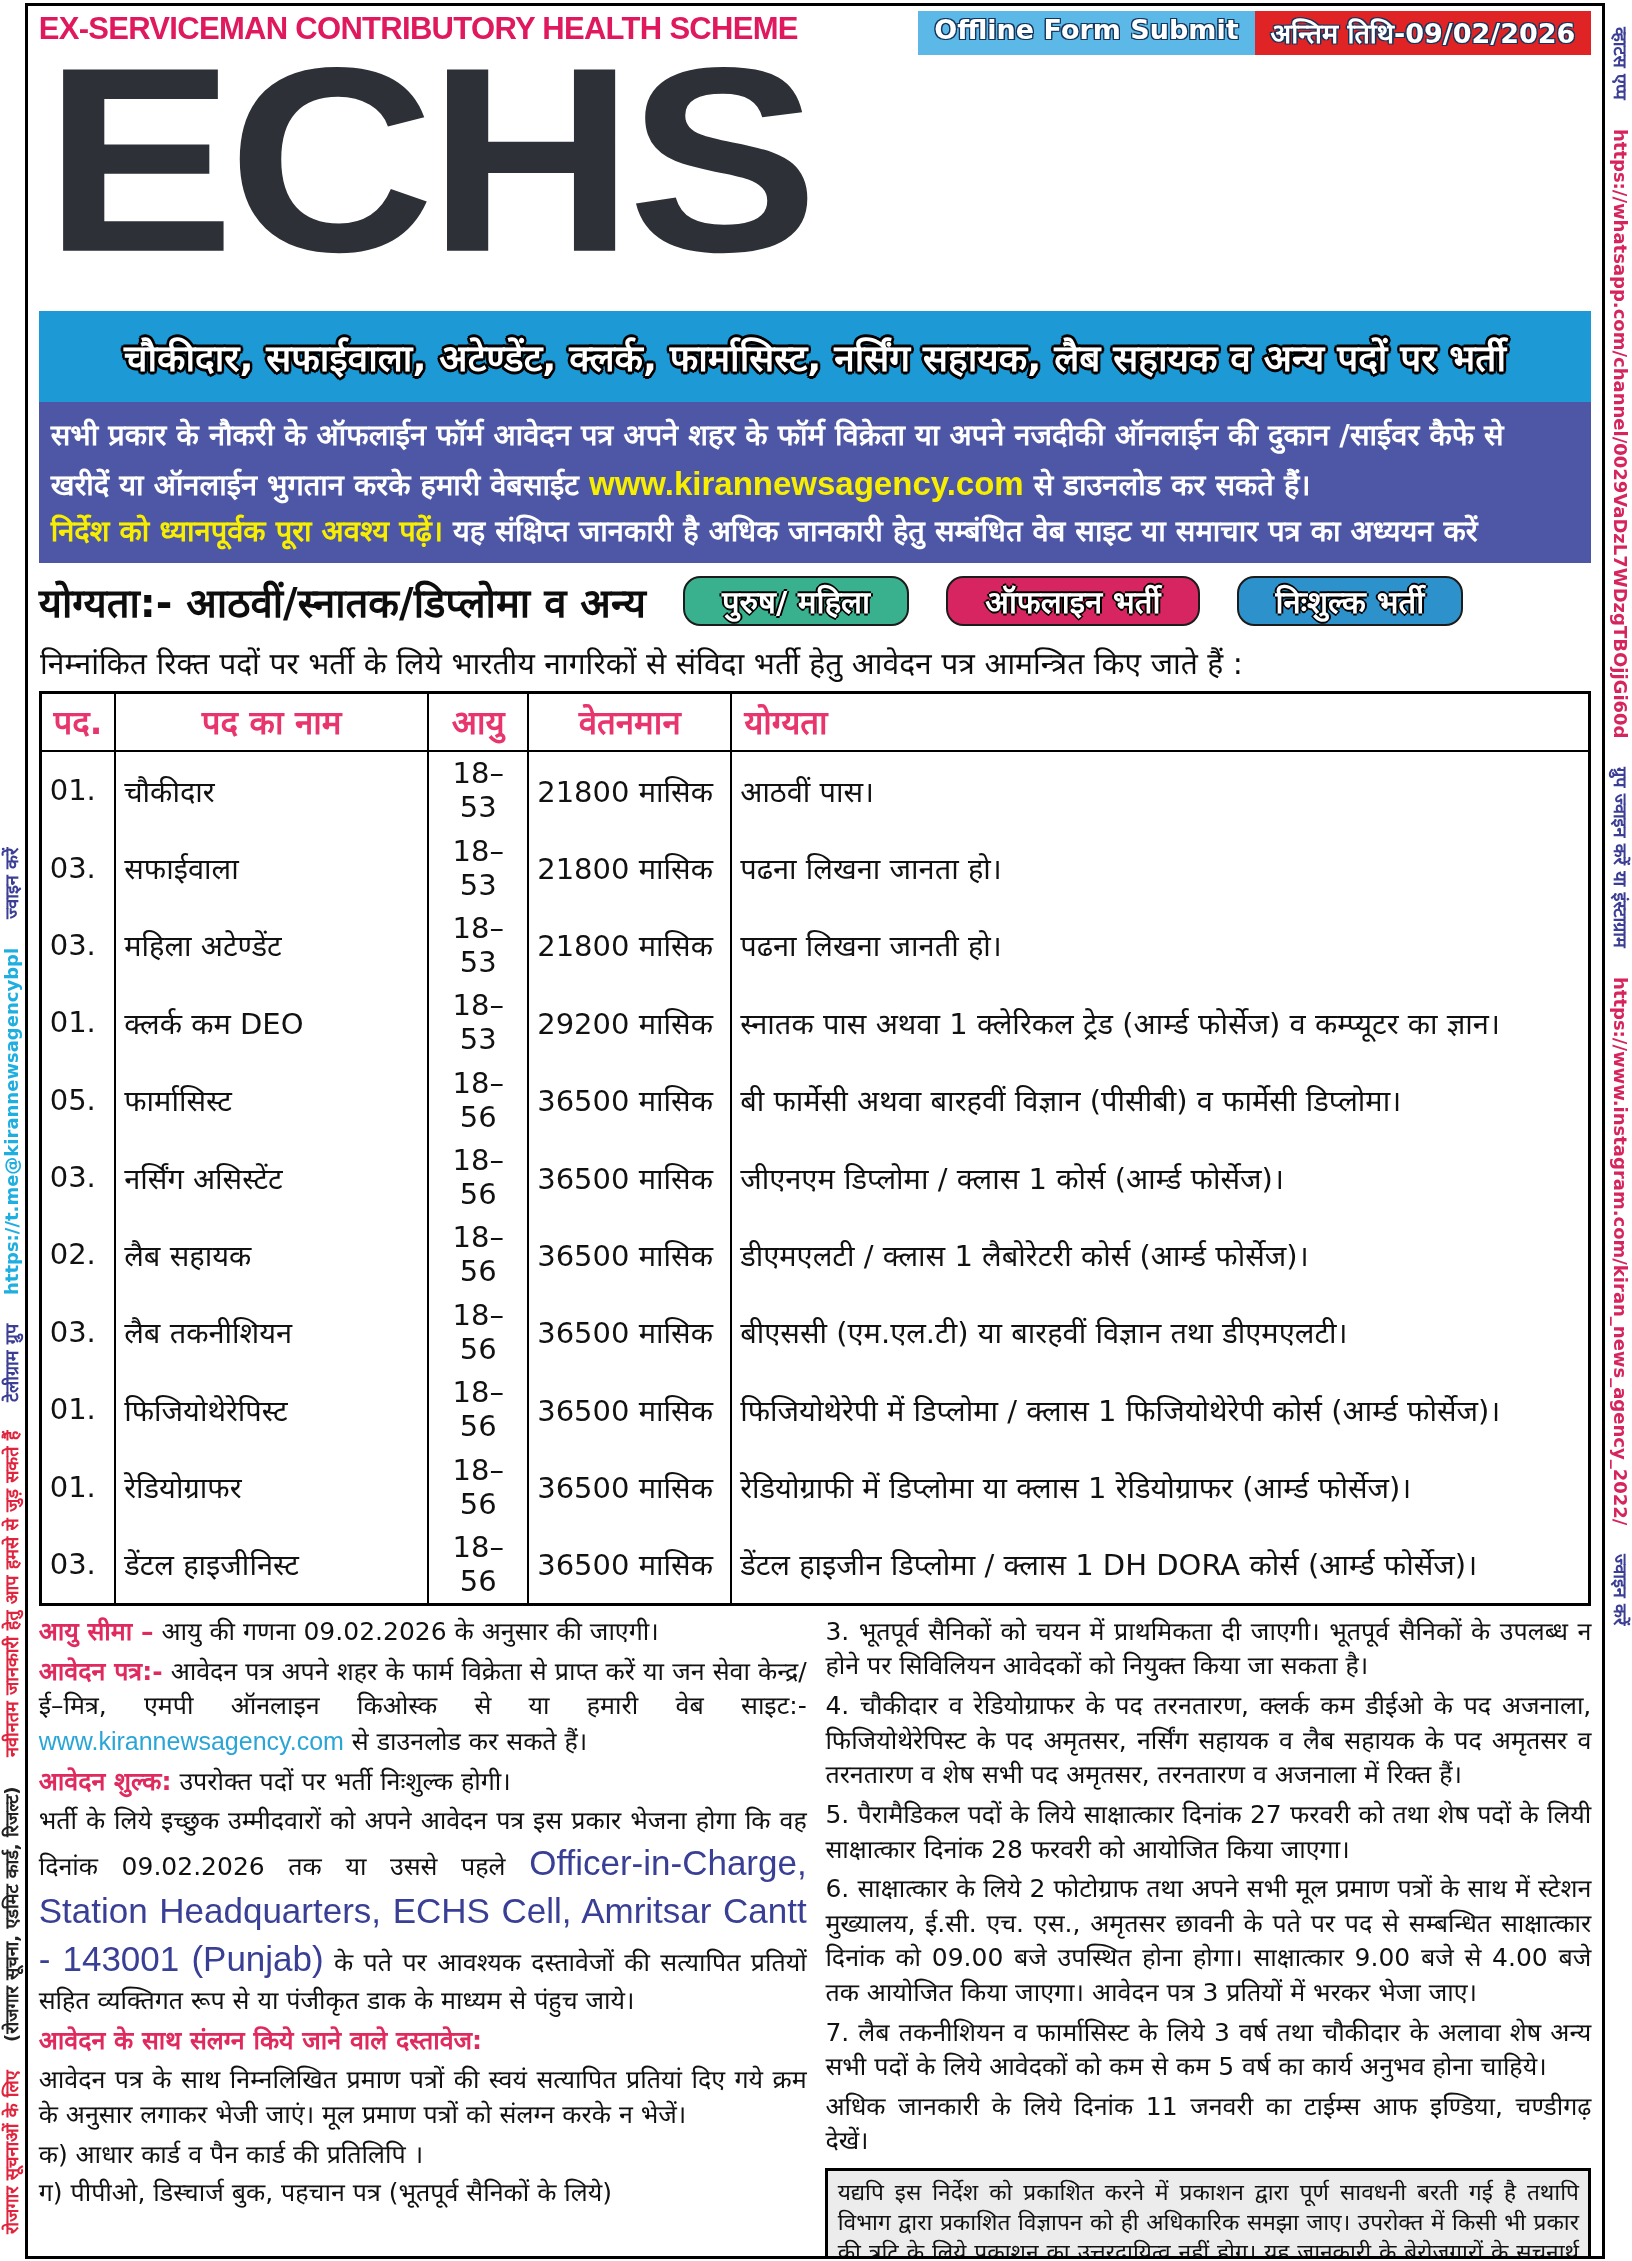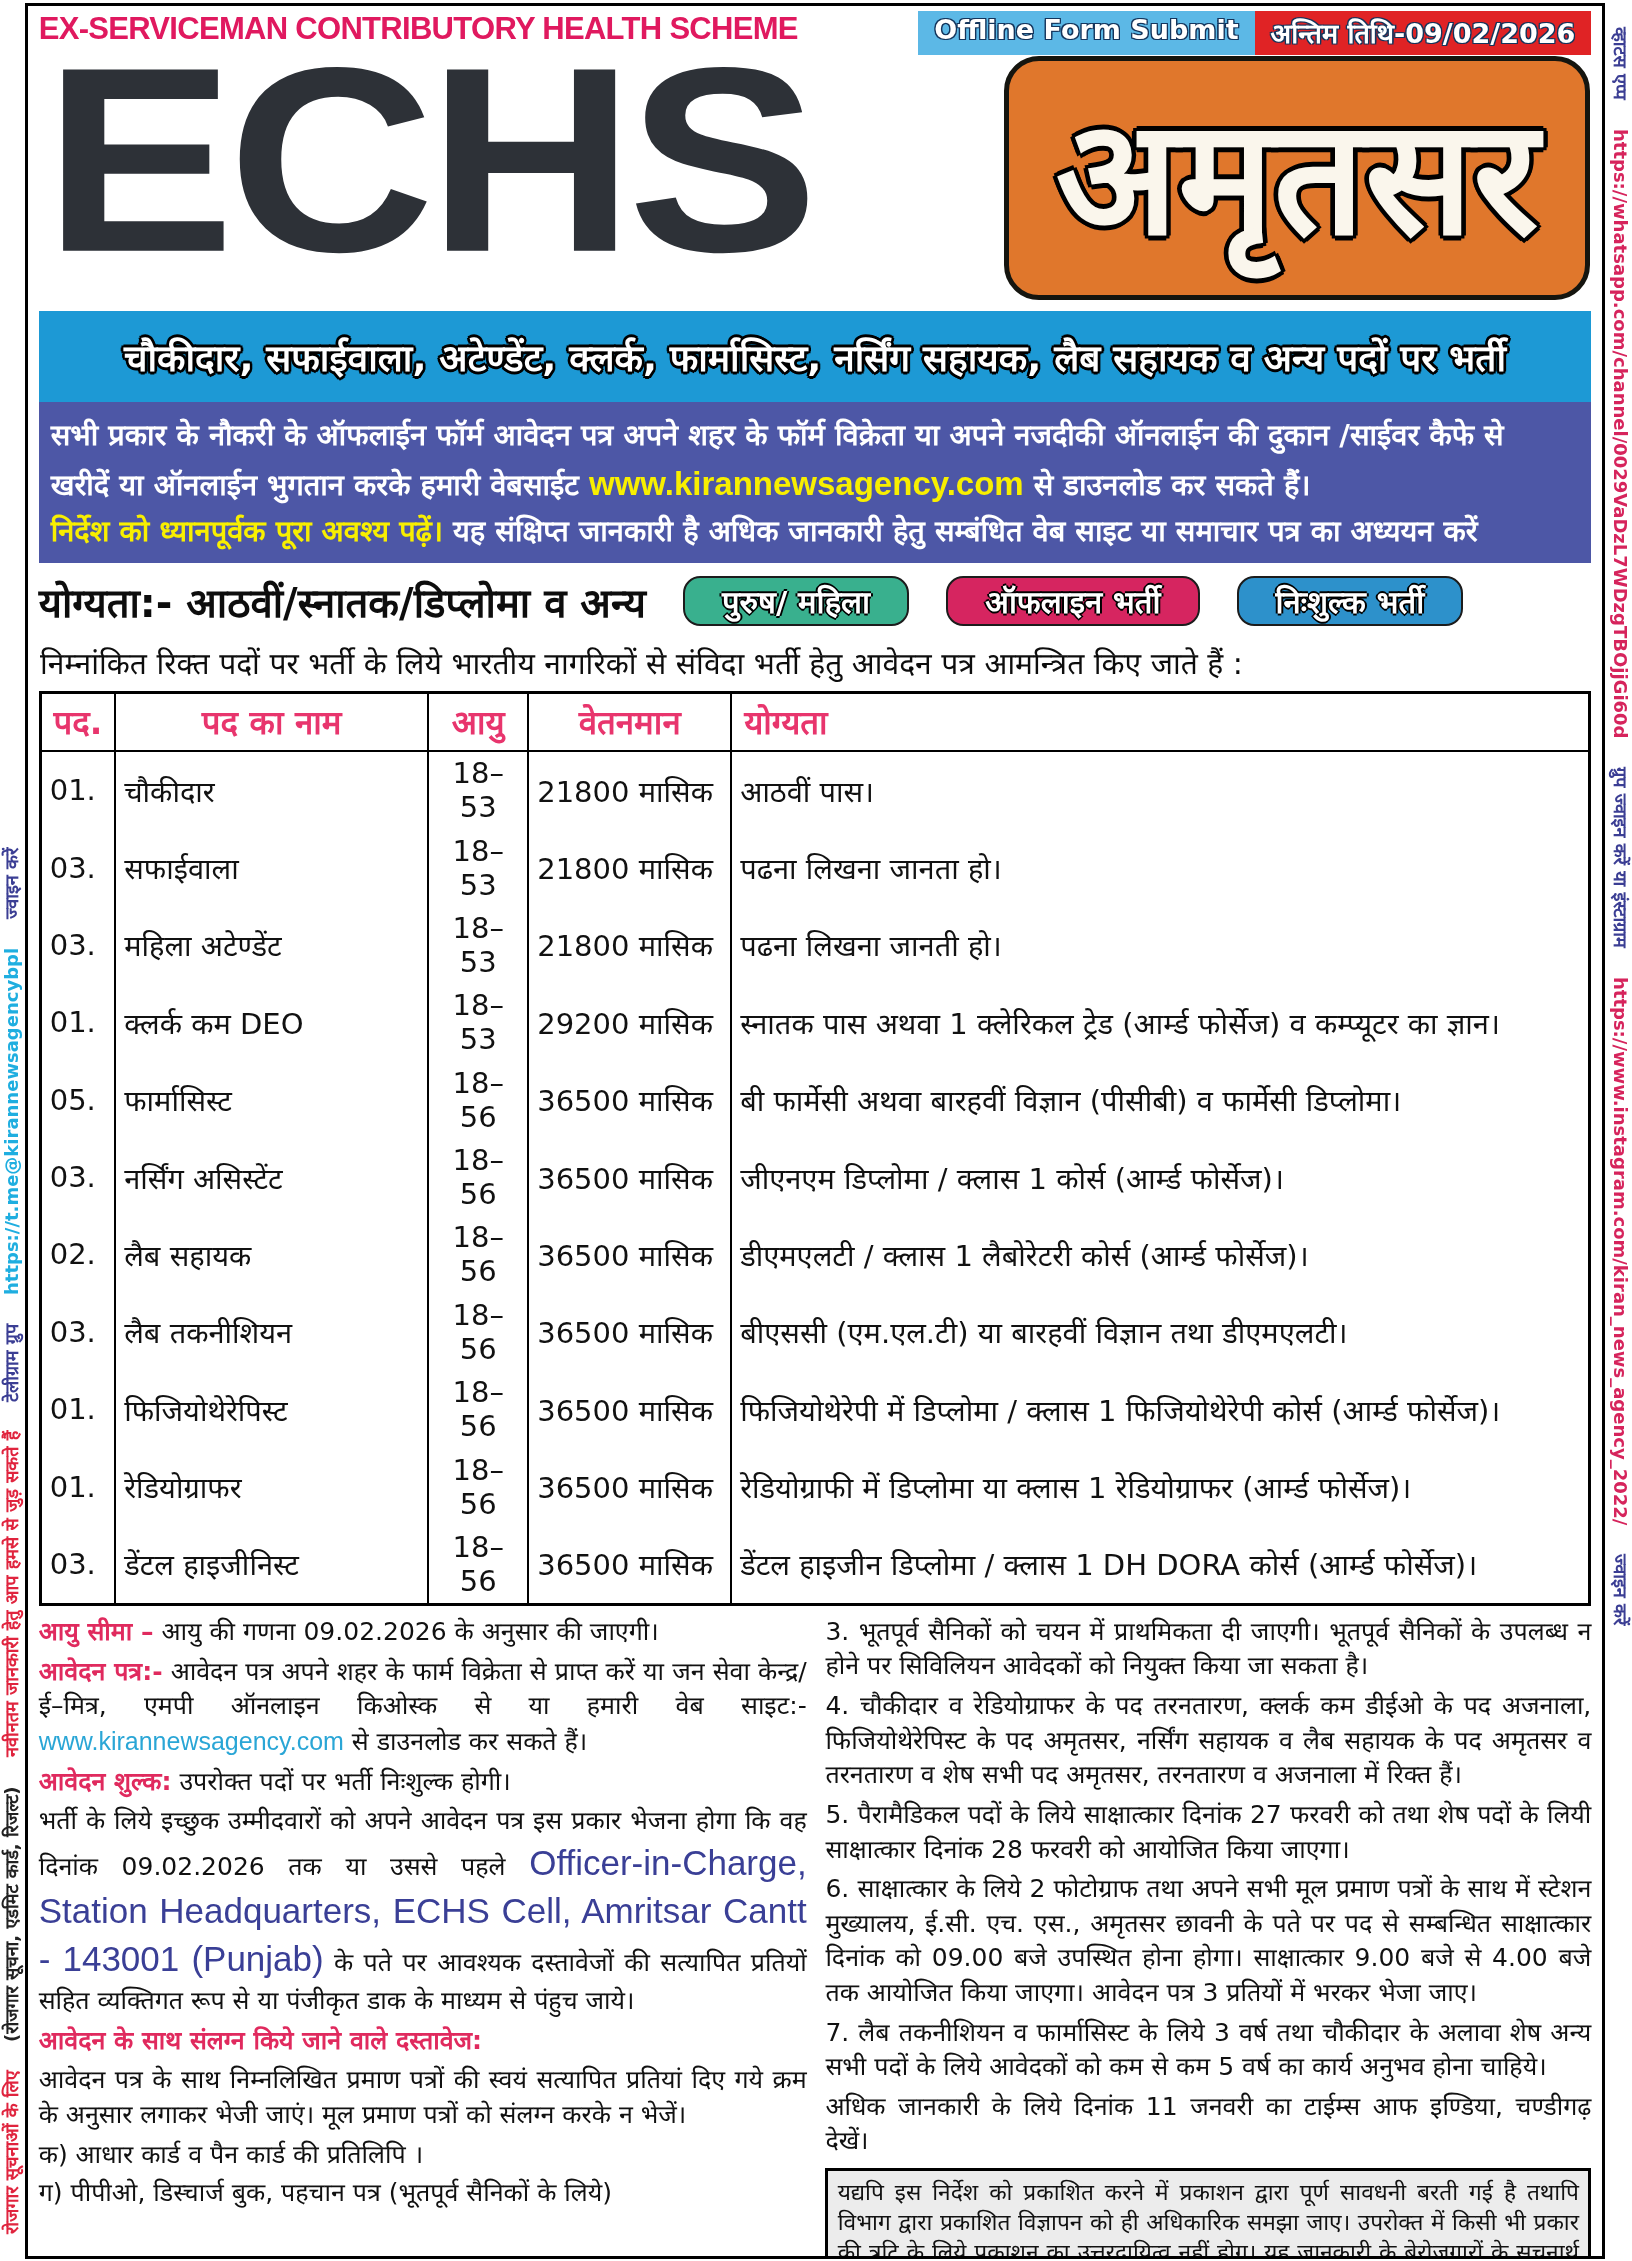"अमृतसर" div.city-box { html: <div> <div>अमृतसर</div> </div> -> none }
